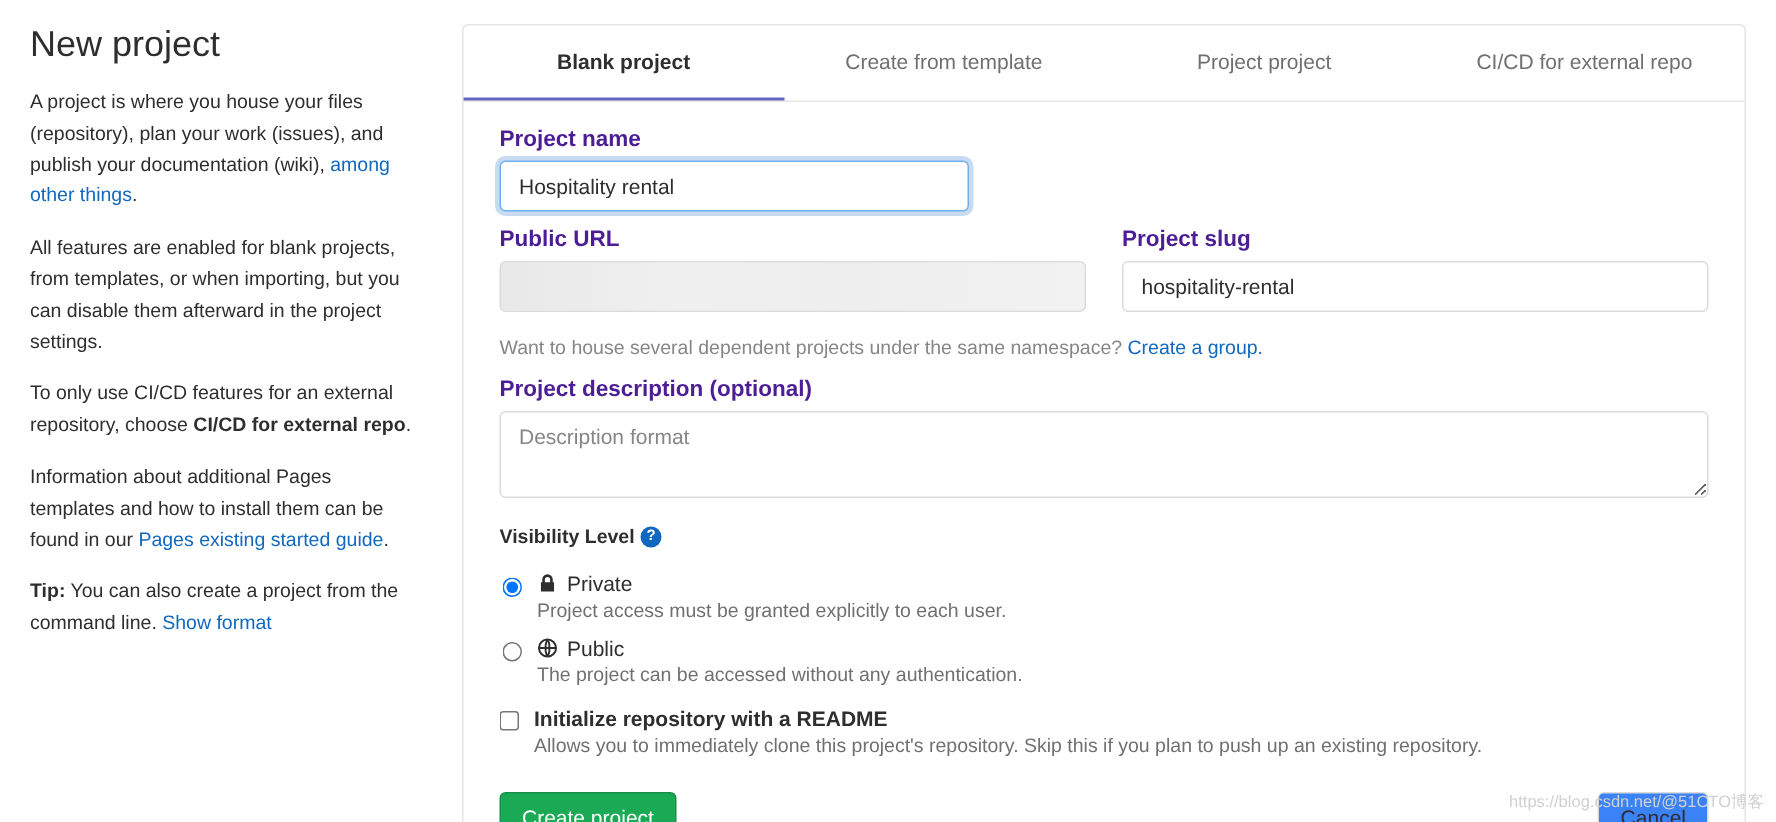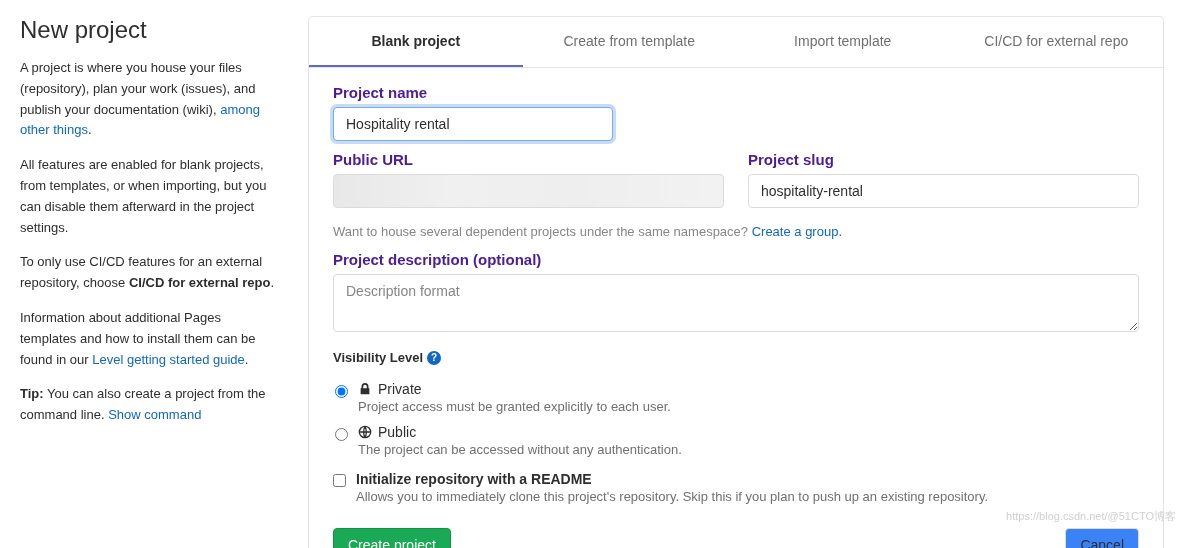"Import template" div.tab { text: Import template -> Project project }
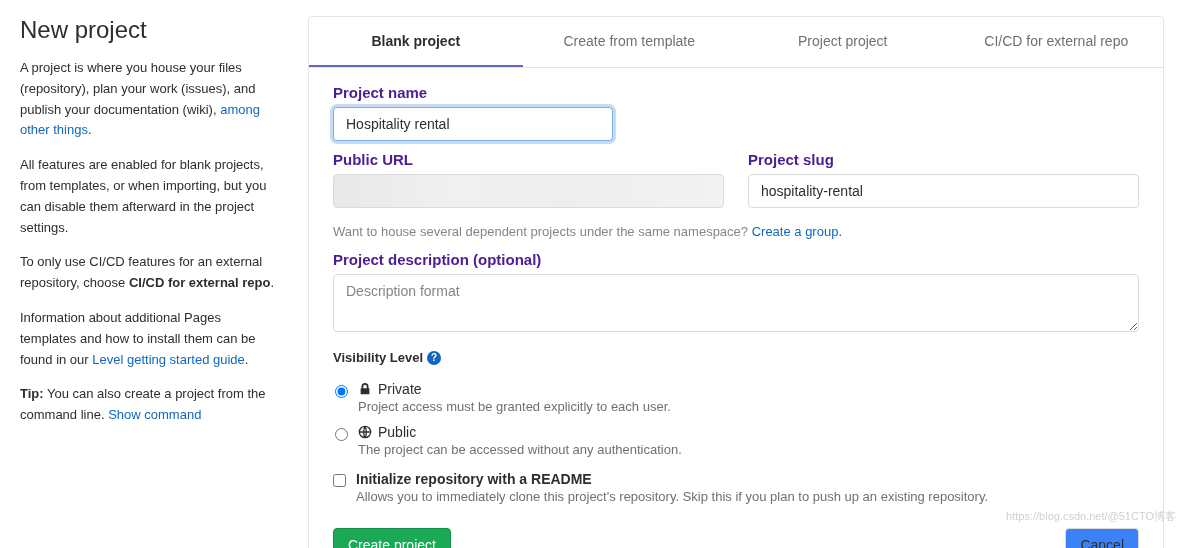"Hospitality rental" input.input { width: 280px -> 313px }
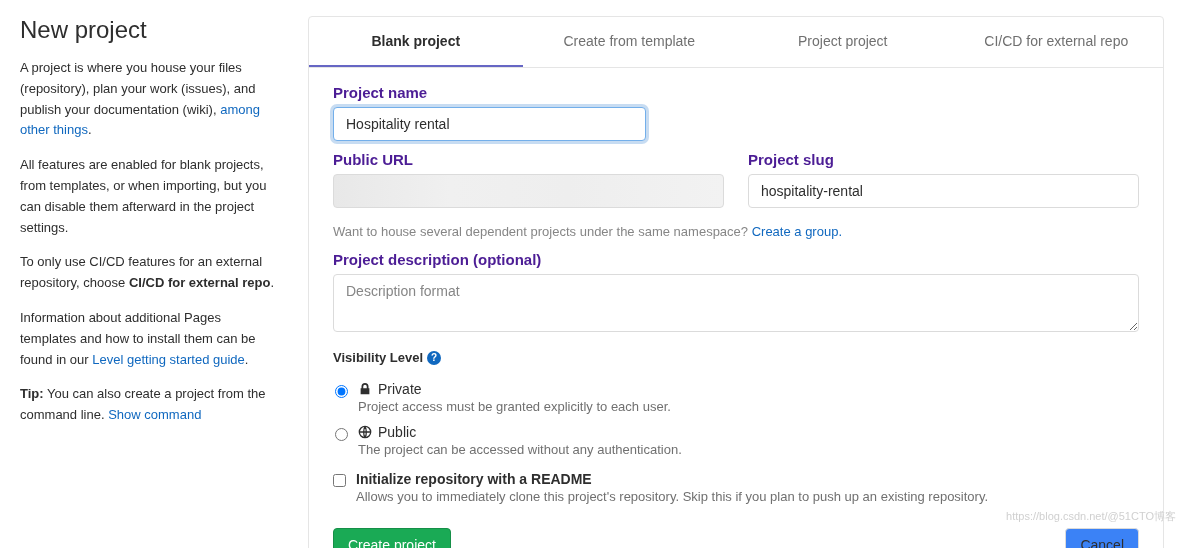"Level getting started guide" a { text: Level getting -> Pages existing }
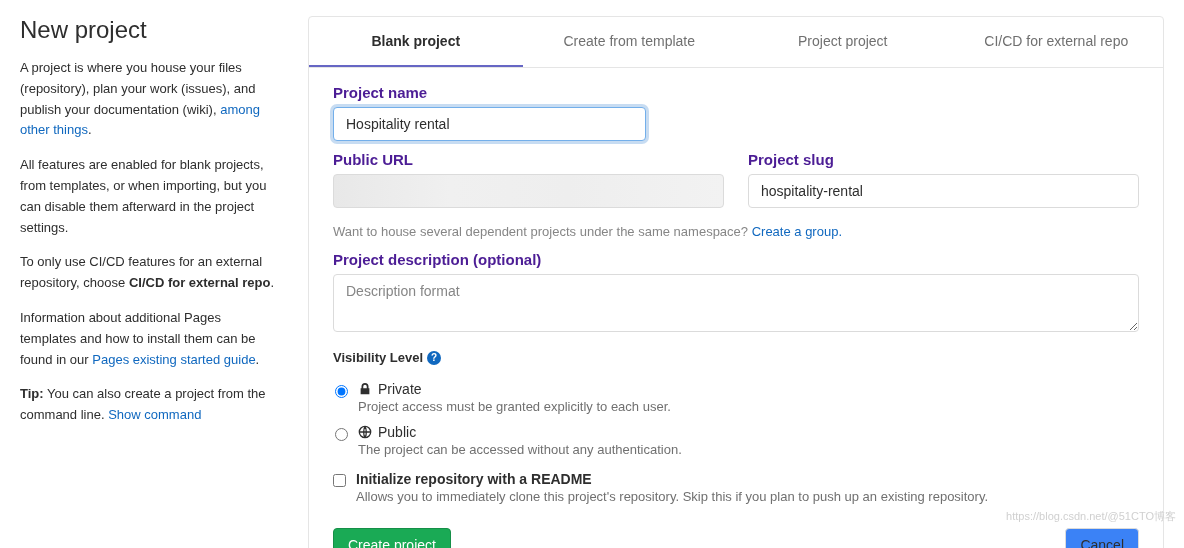"Show command" a { text: command -> format }
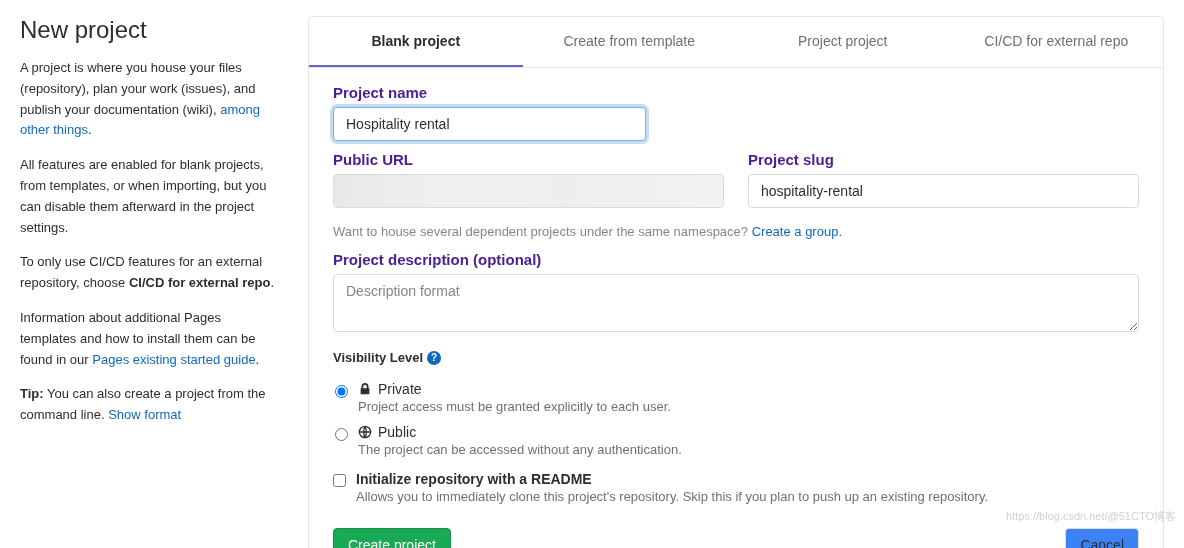"https://blog.csdn.net/@51CTO博客" .watermark { bottom: 24px -> 6px }
